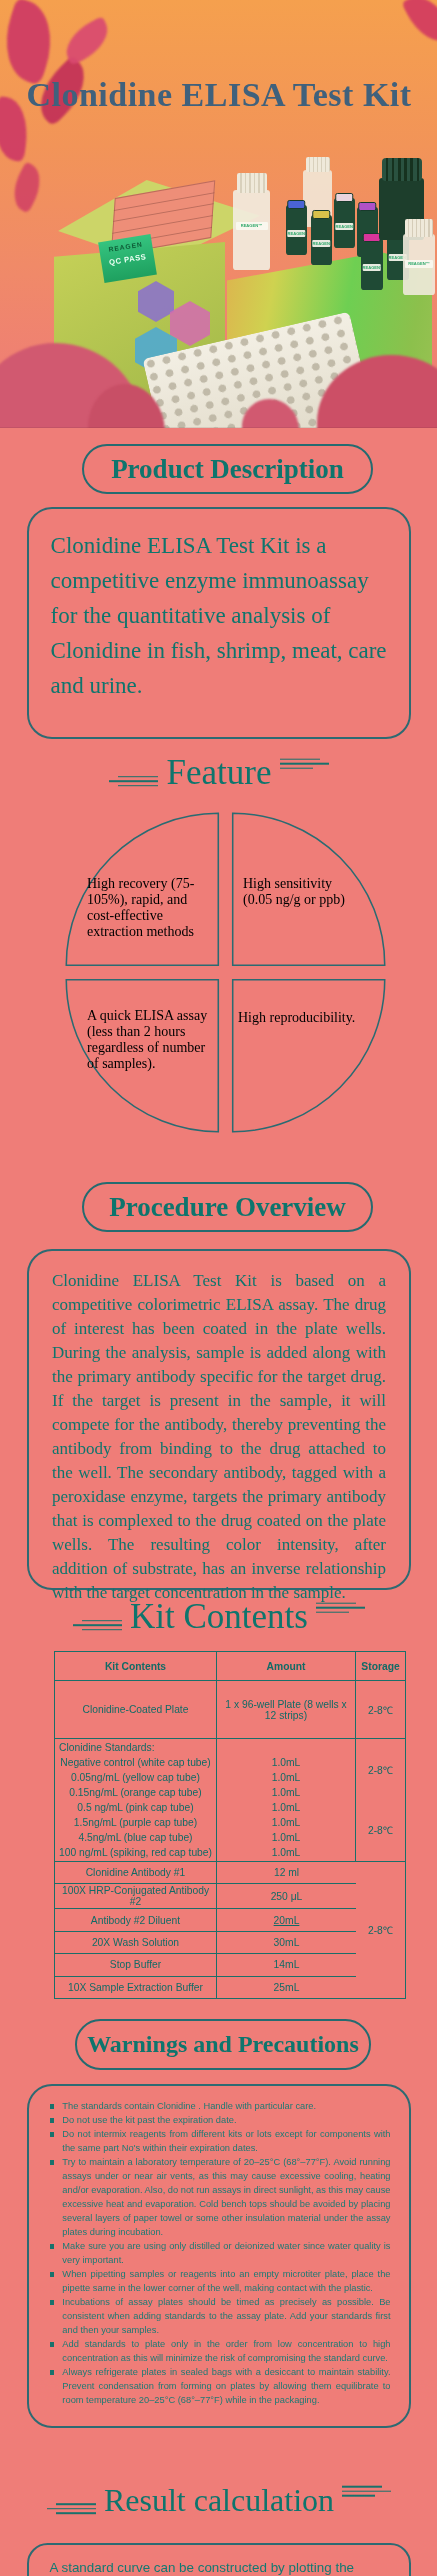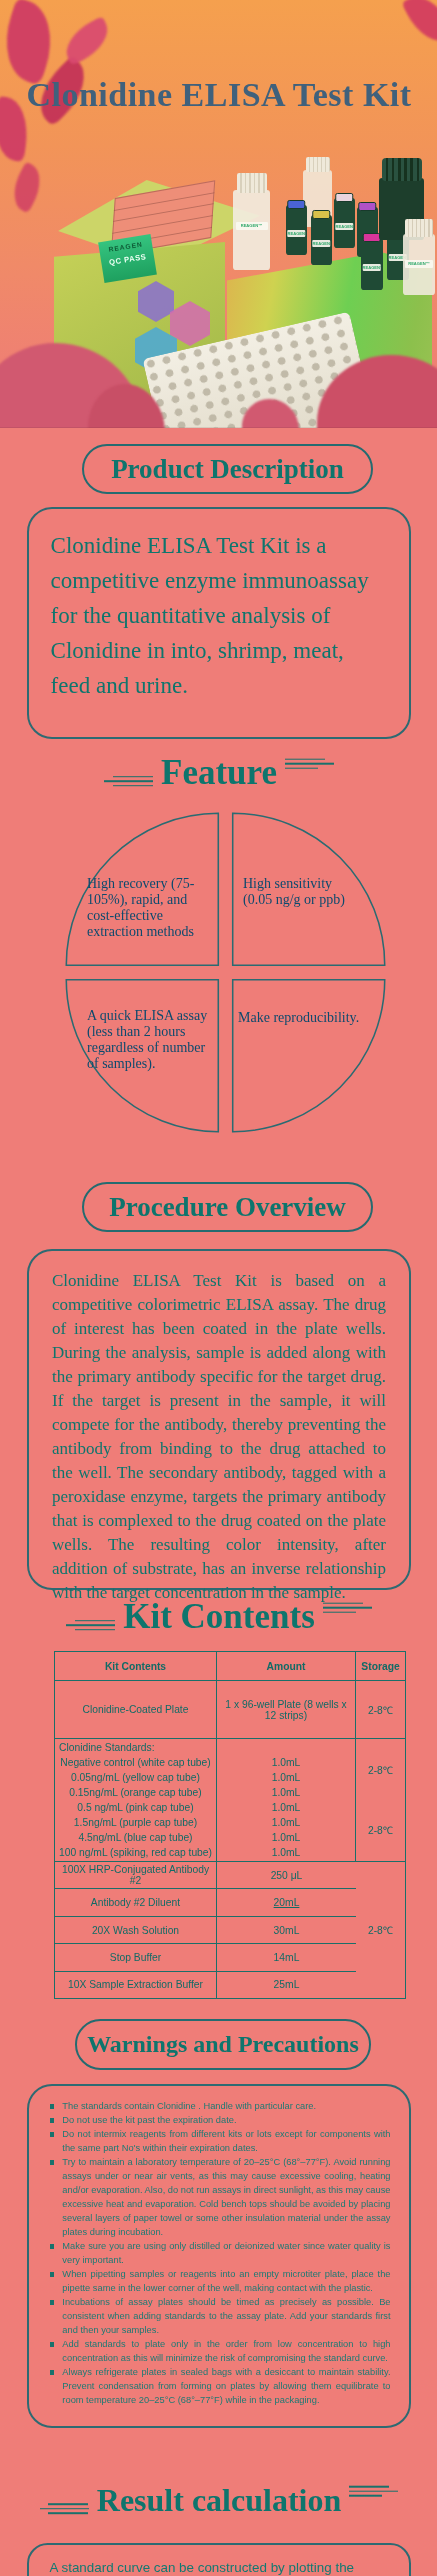"Clonidine ELISA Test Kit is a" span { text: into, shrimp, meat, feed -> fish, shrimp, meat, care }
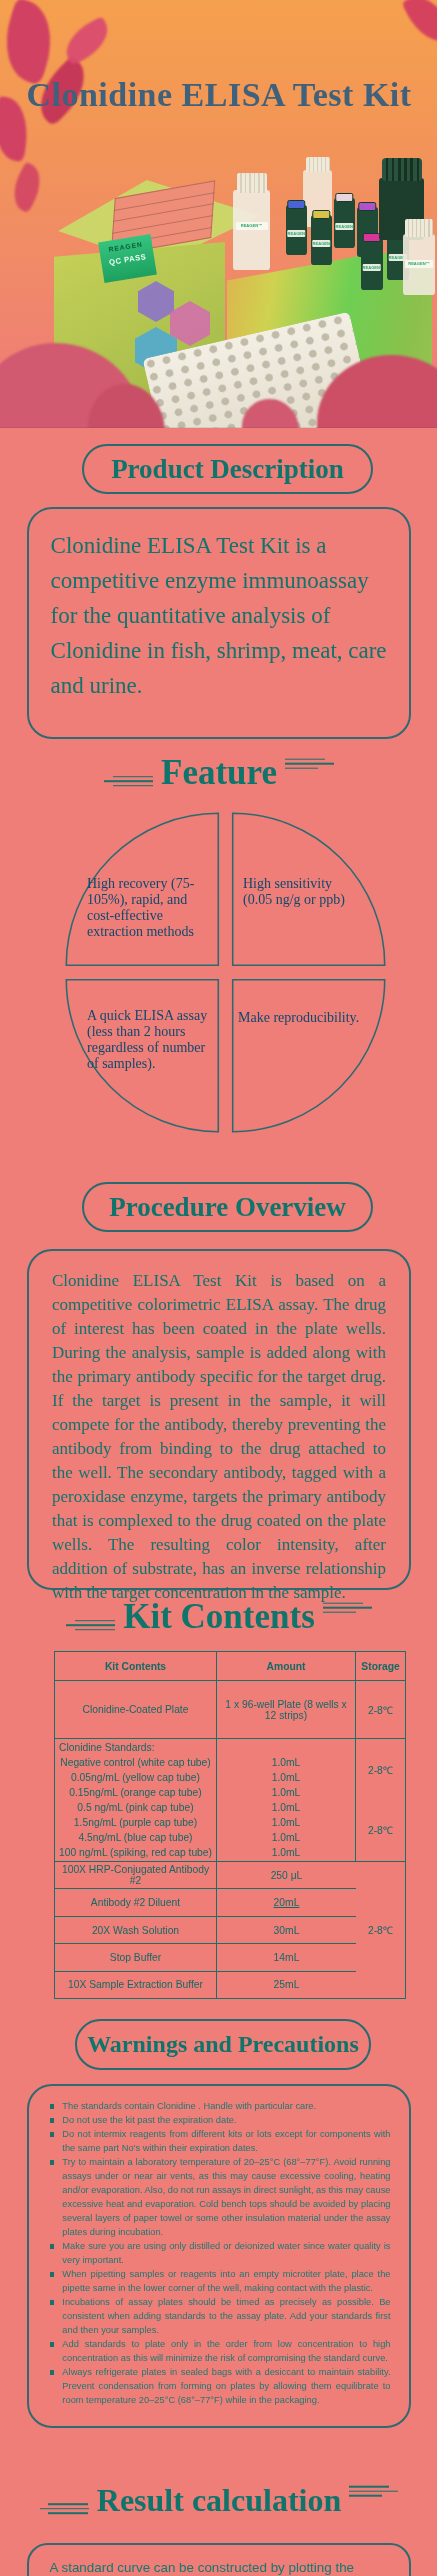"Feature" .sechead .txt { font-weight: bold -> normal }
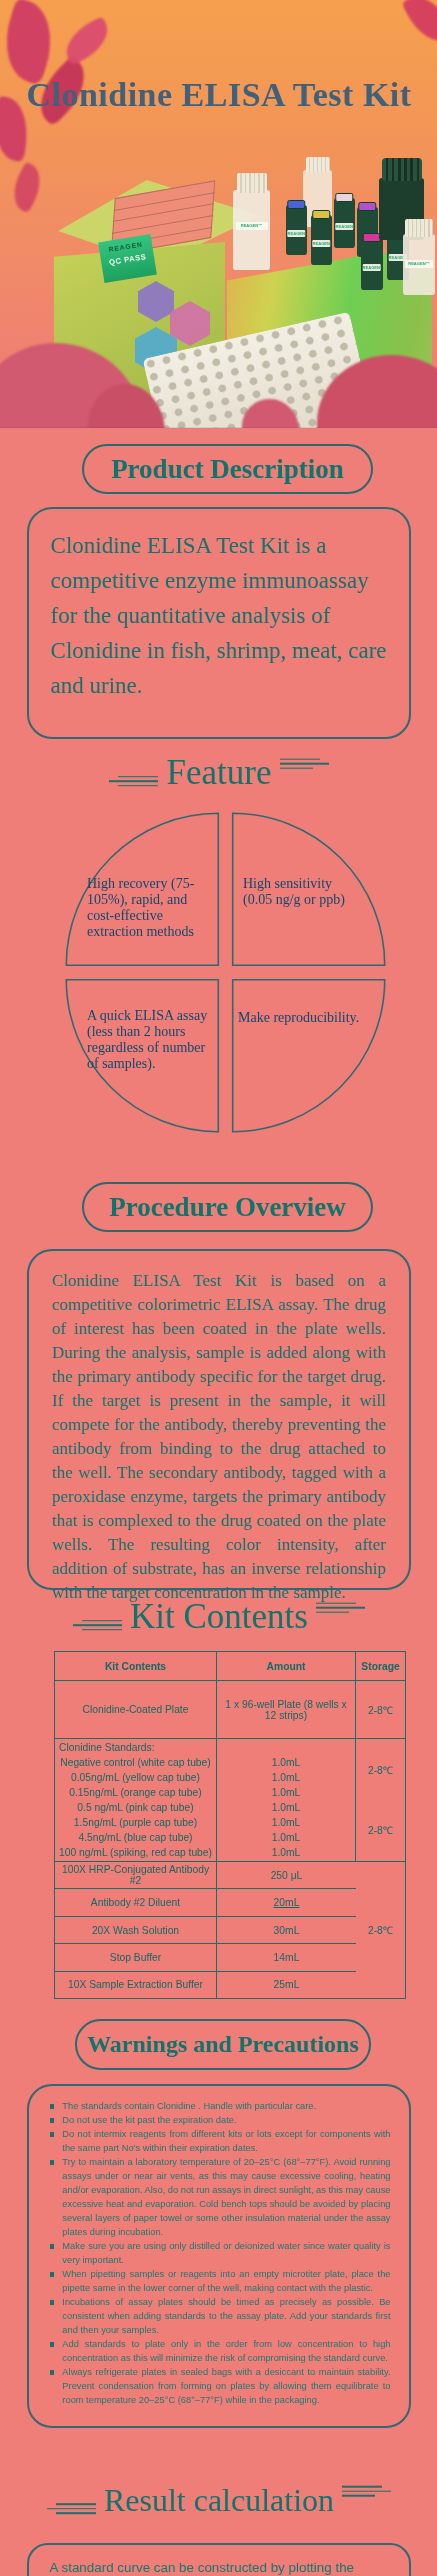"High recovery (75-105%), rapid, and" .quadtext { color: #0c4a6e -> #000000 }
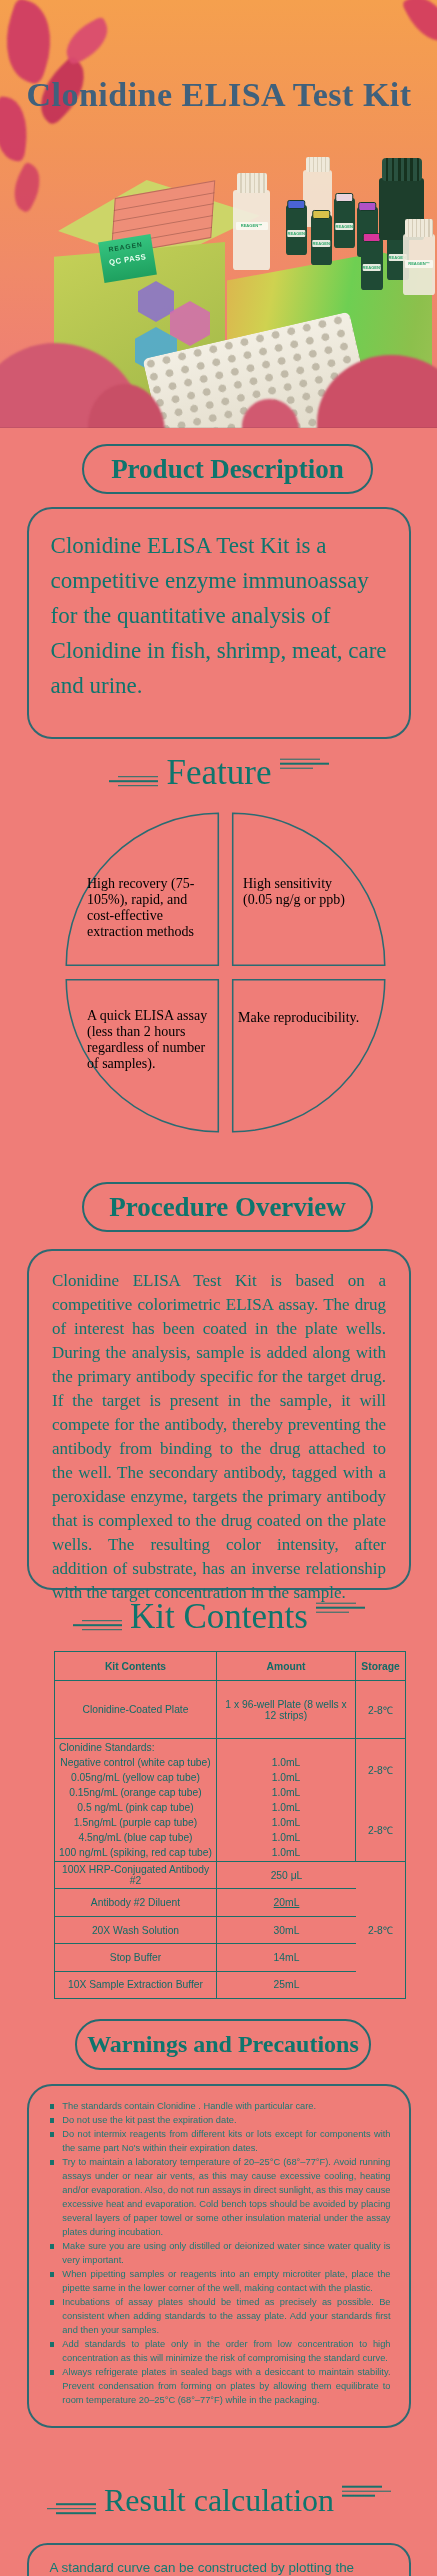"Make reproducibility." span { text: Make -> High }
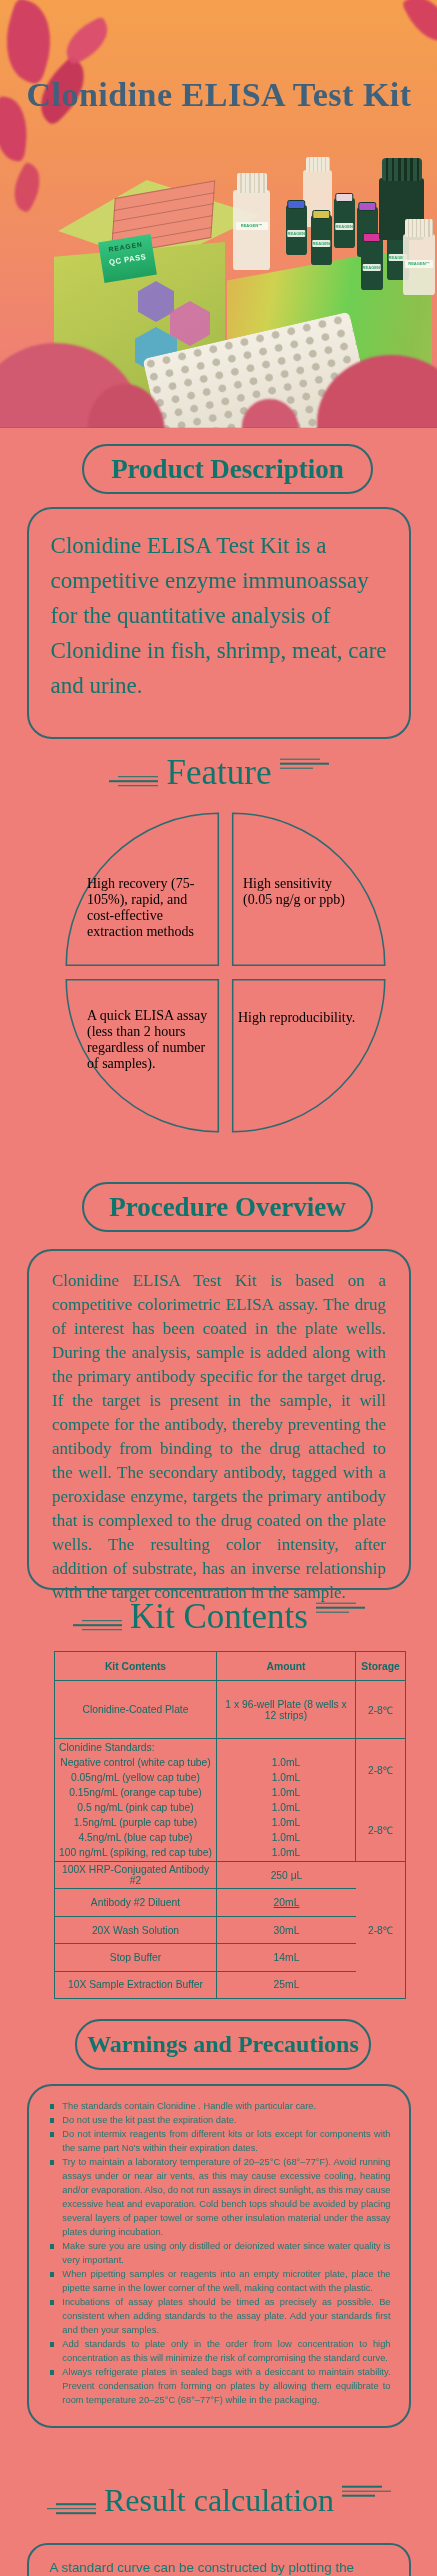"Clonidine Antibody #1" div { html: none -> <div> <div>Clonidine Antibody #1</div> <div>12 ml</div> </div> }
